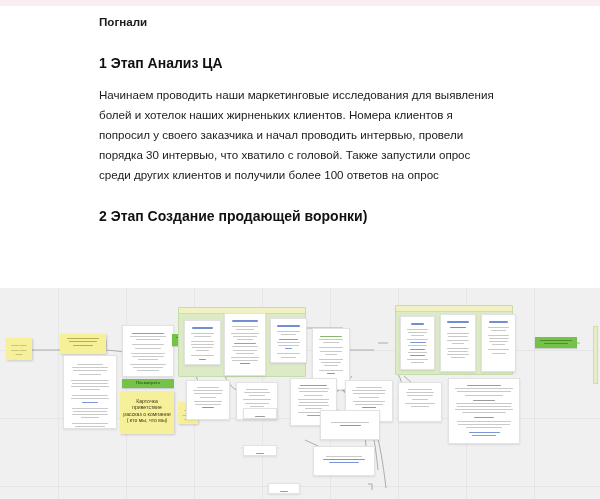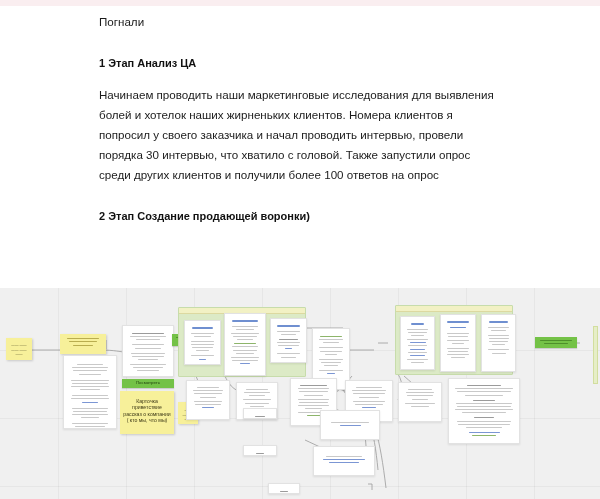"Погнали" .article p.tight { font-weight: none -> bold }
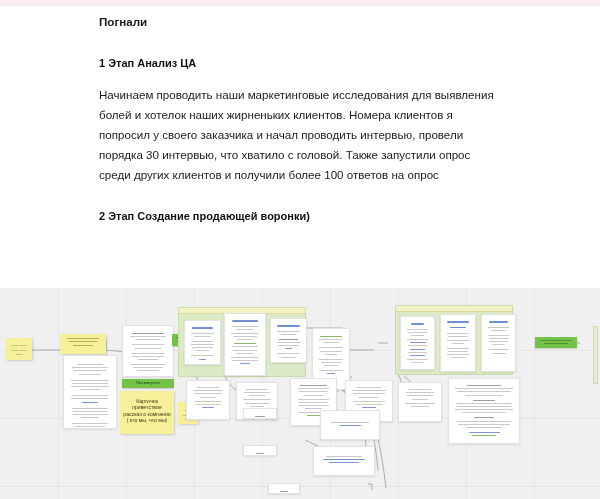"1 Этап Анализ ЦА" .article h2 { font-size: 11px -> 14px }
